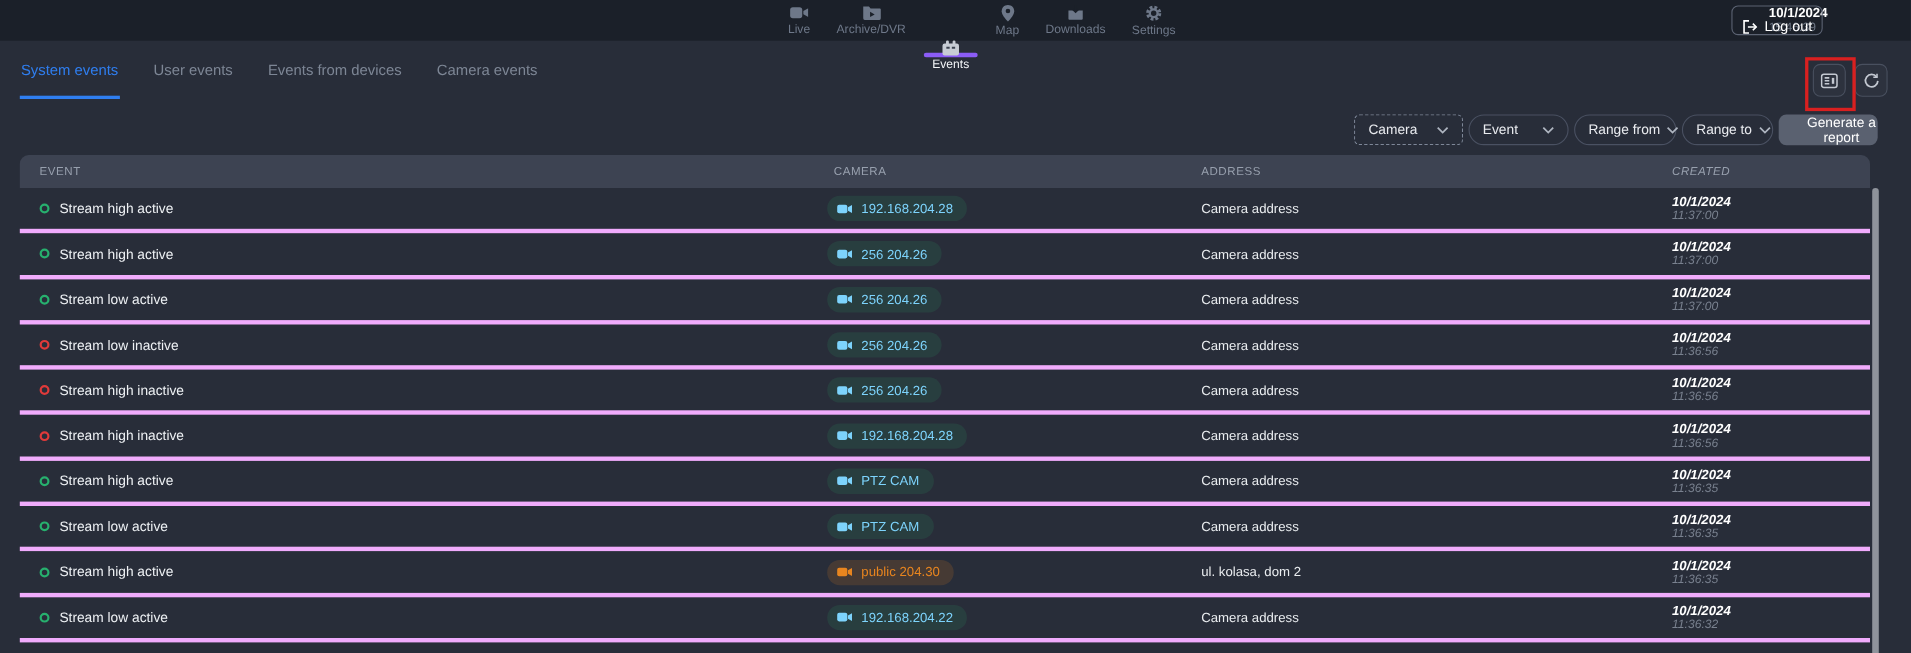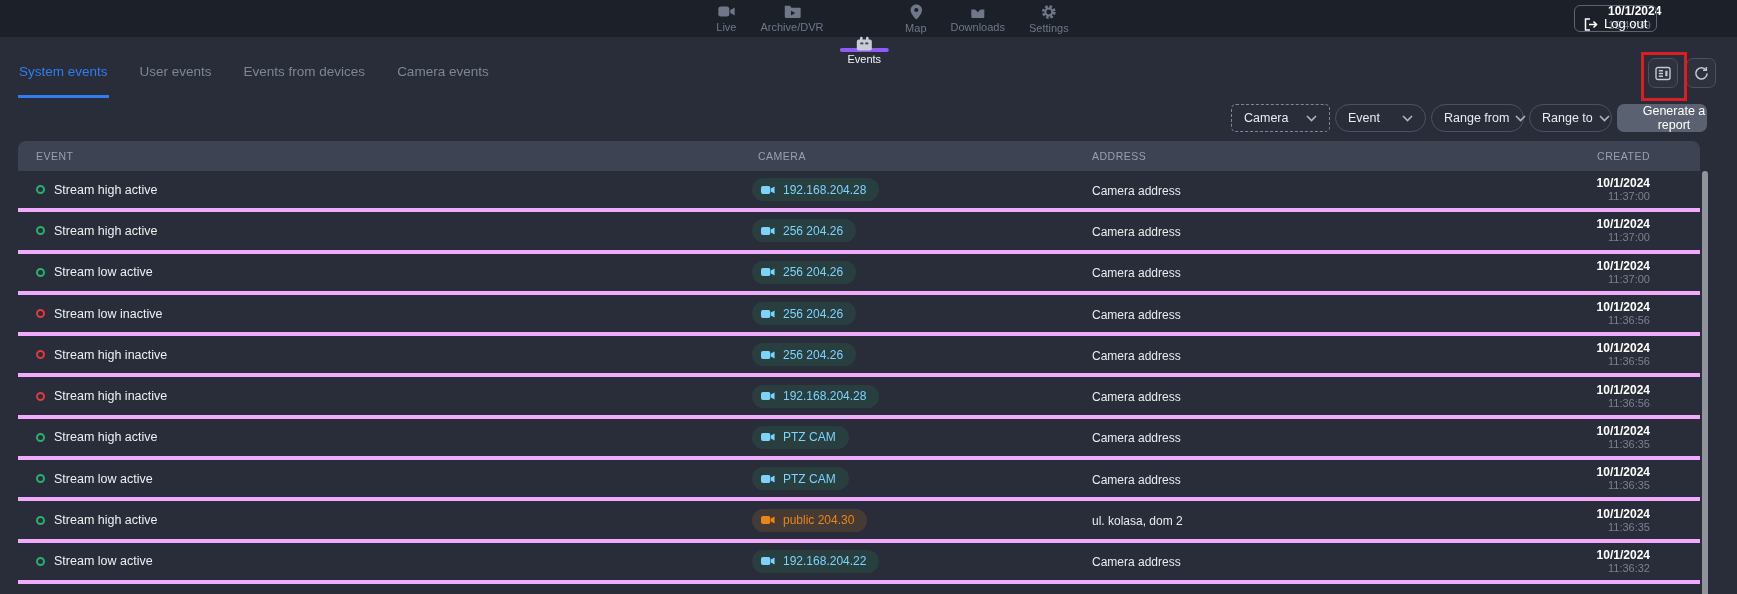"System events" .tab { padding: 27px 1px 16px -> 19px 1px 16px }
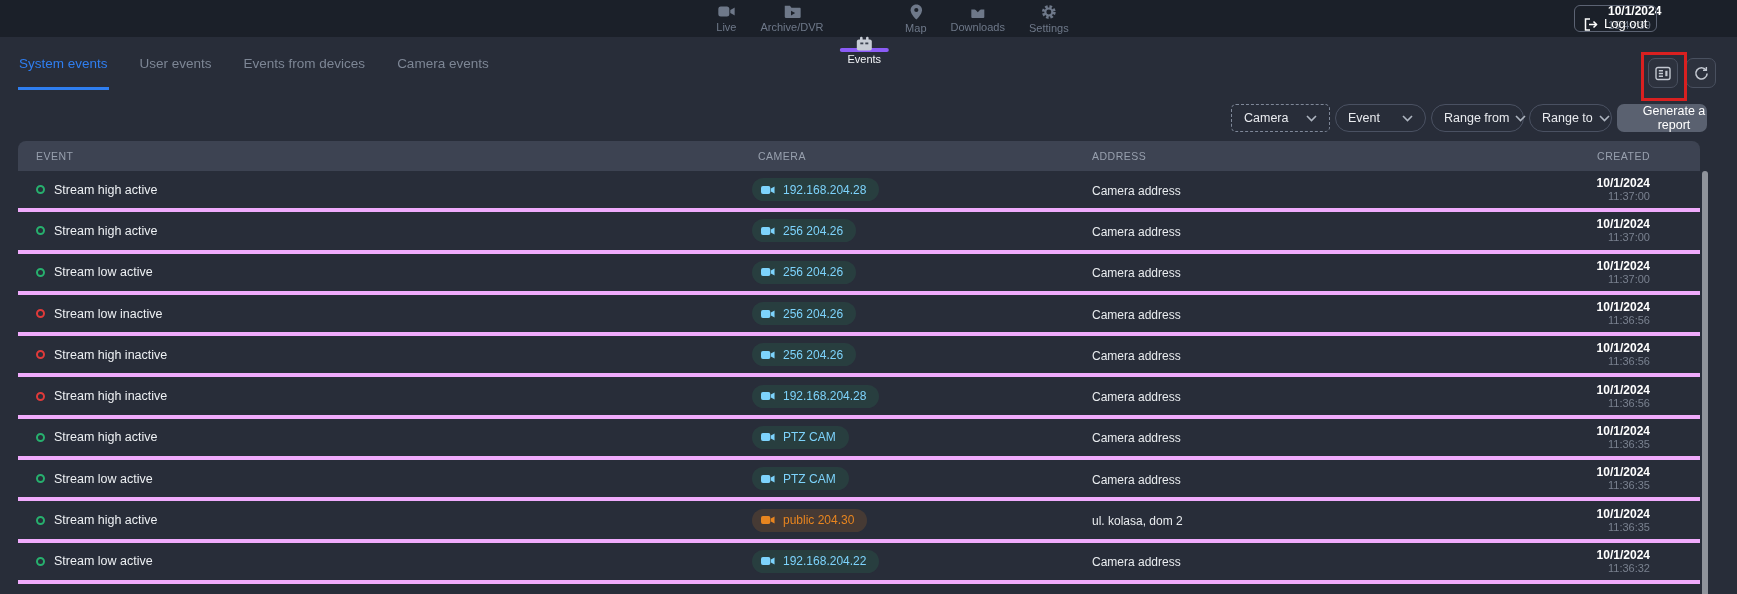"CREATED" .col-created { font-style: none -> italic; text-align: right -> none }
